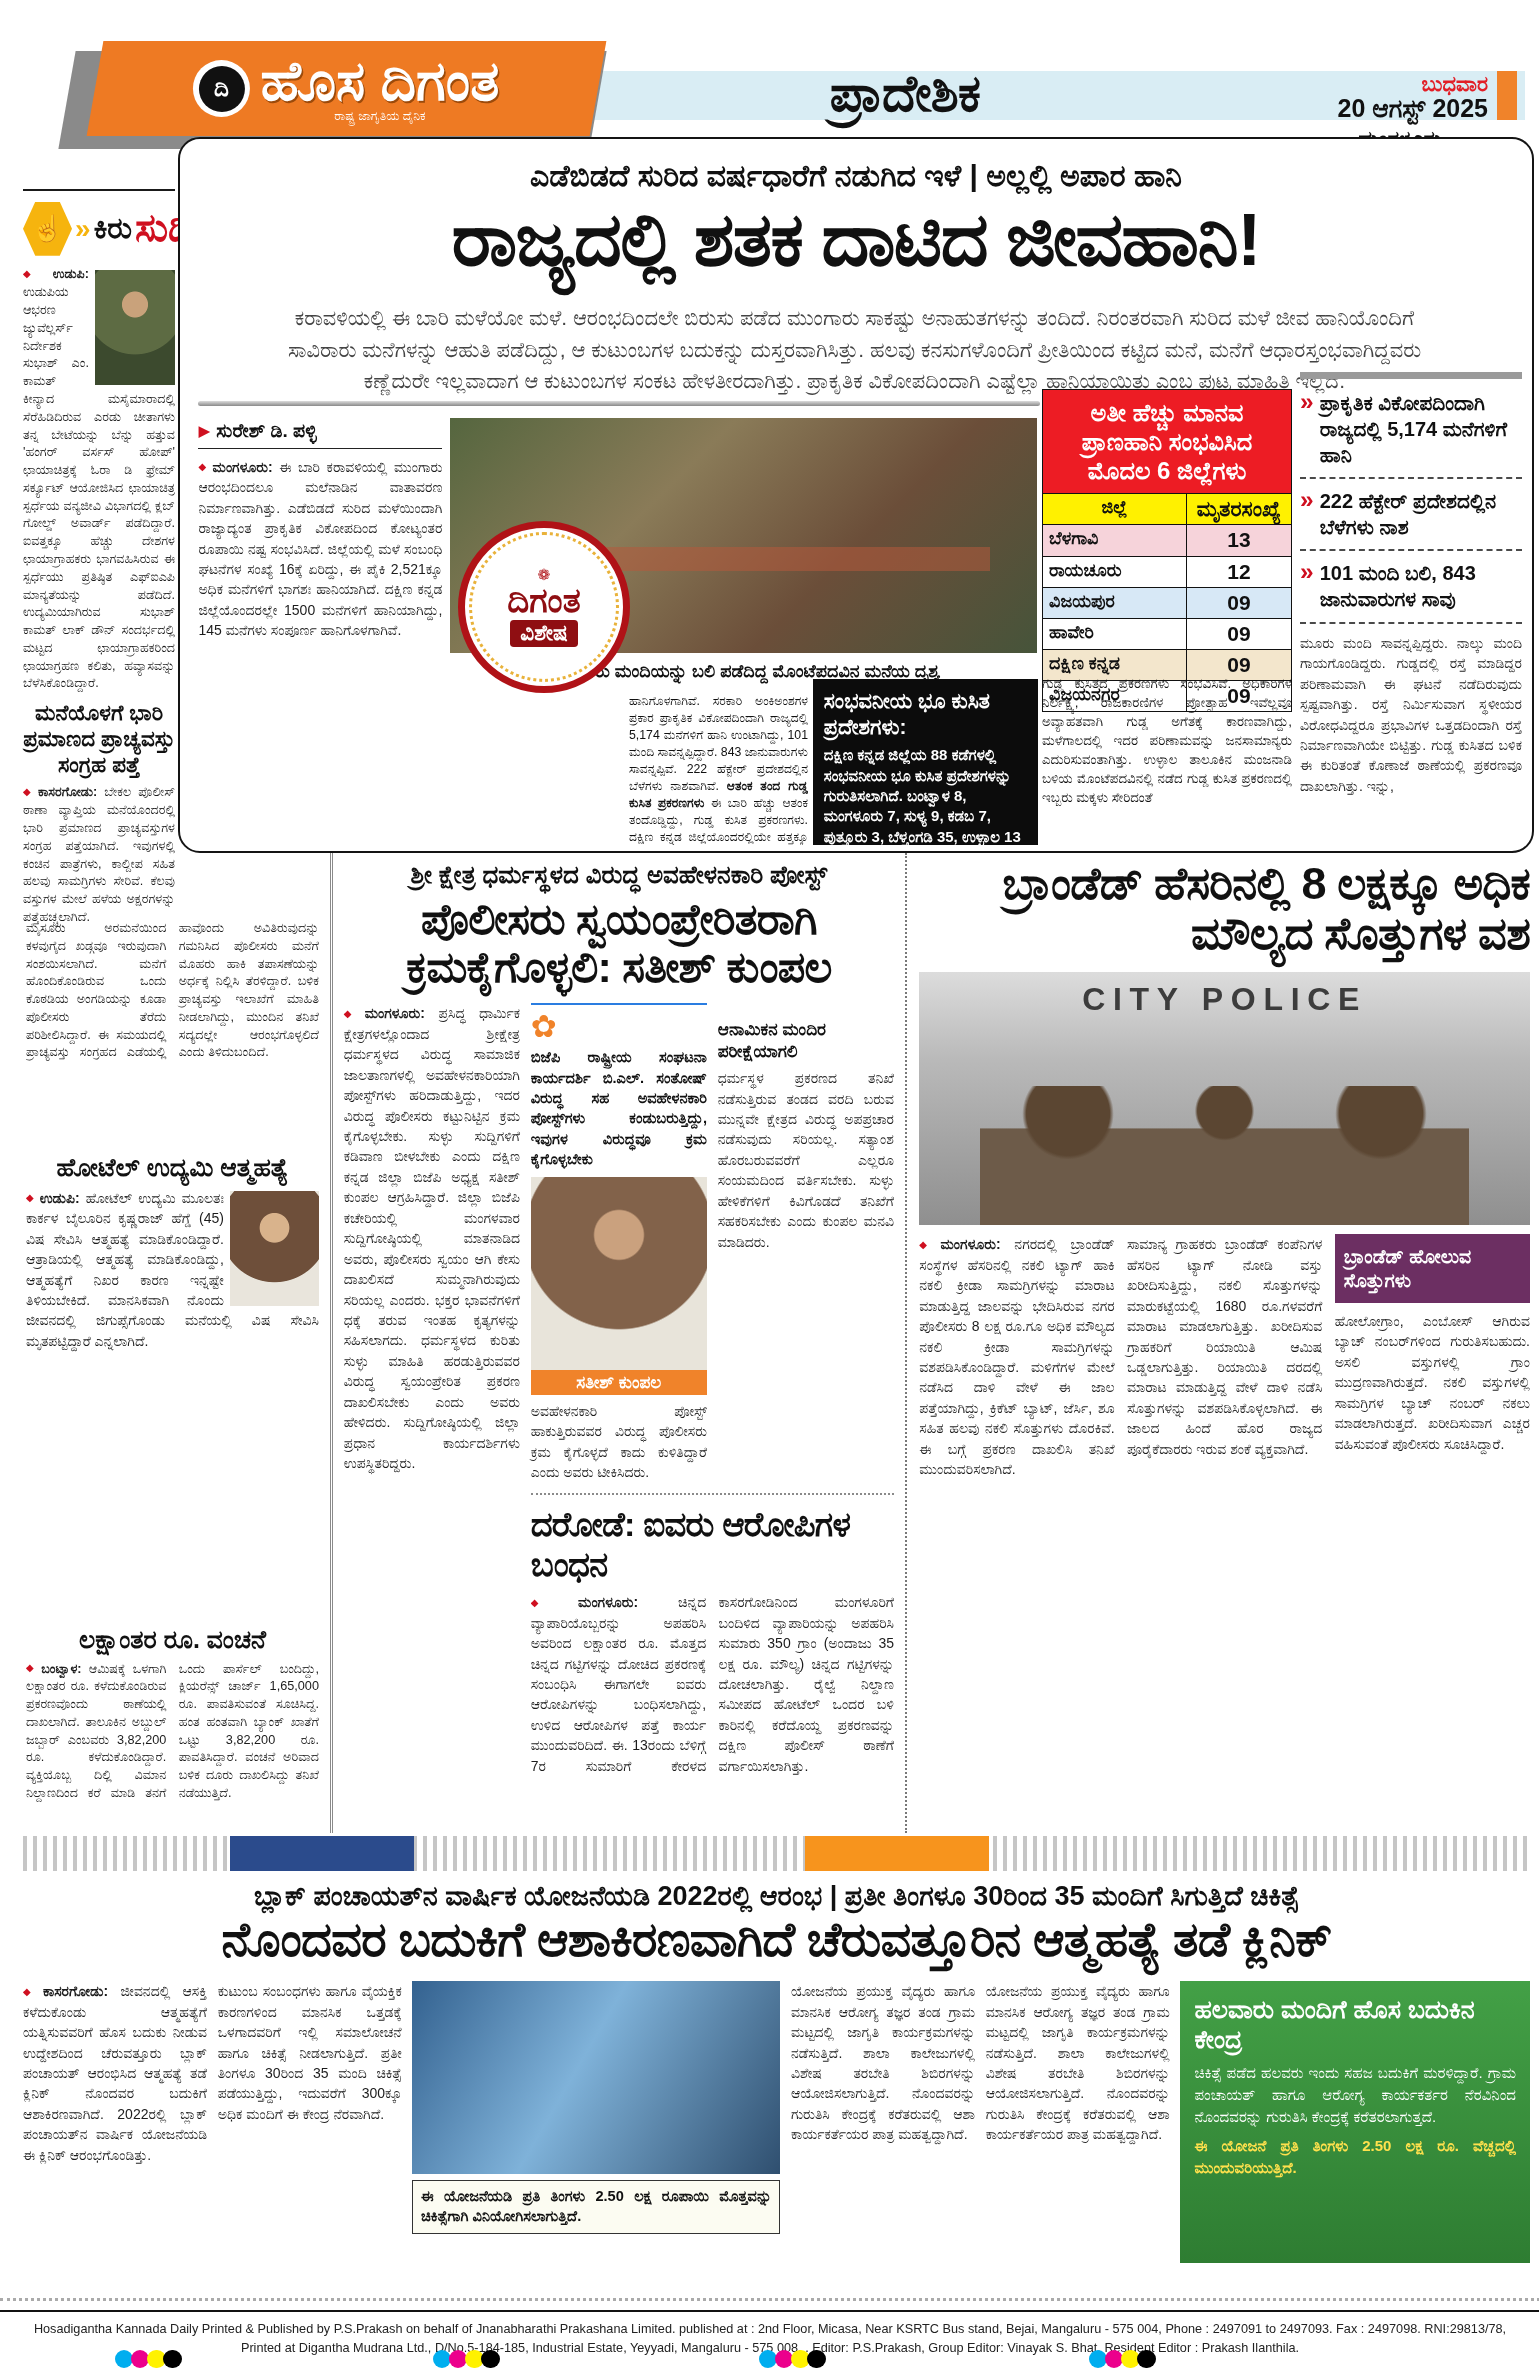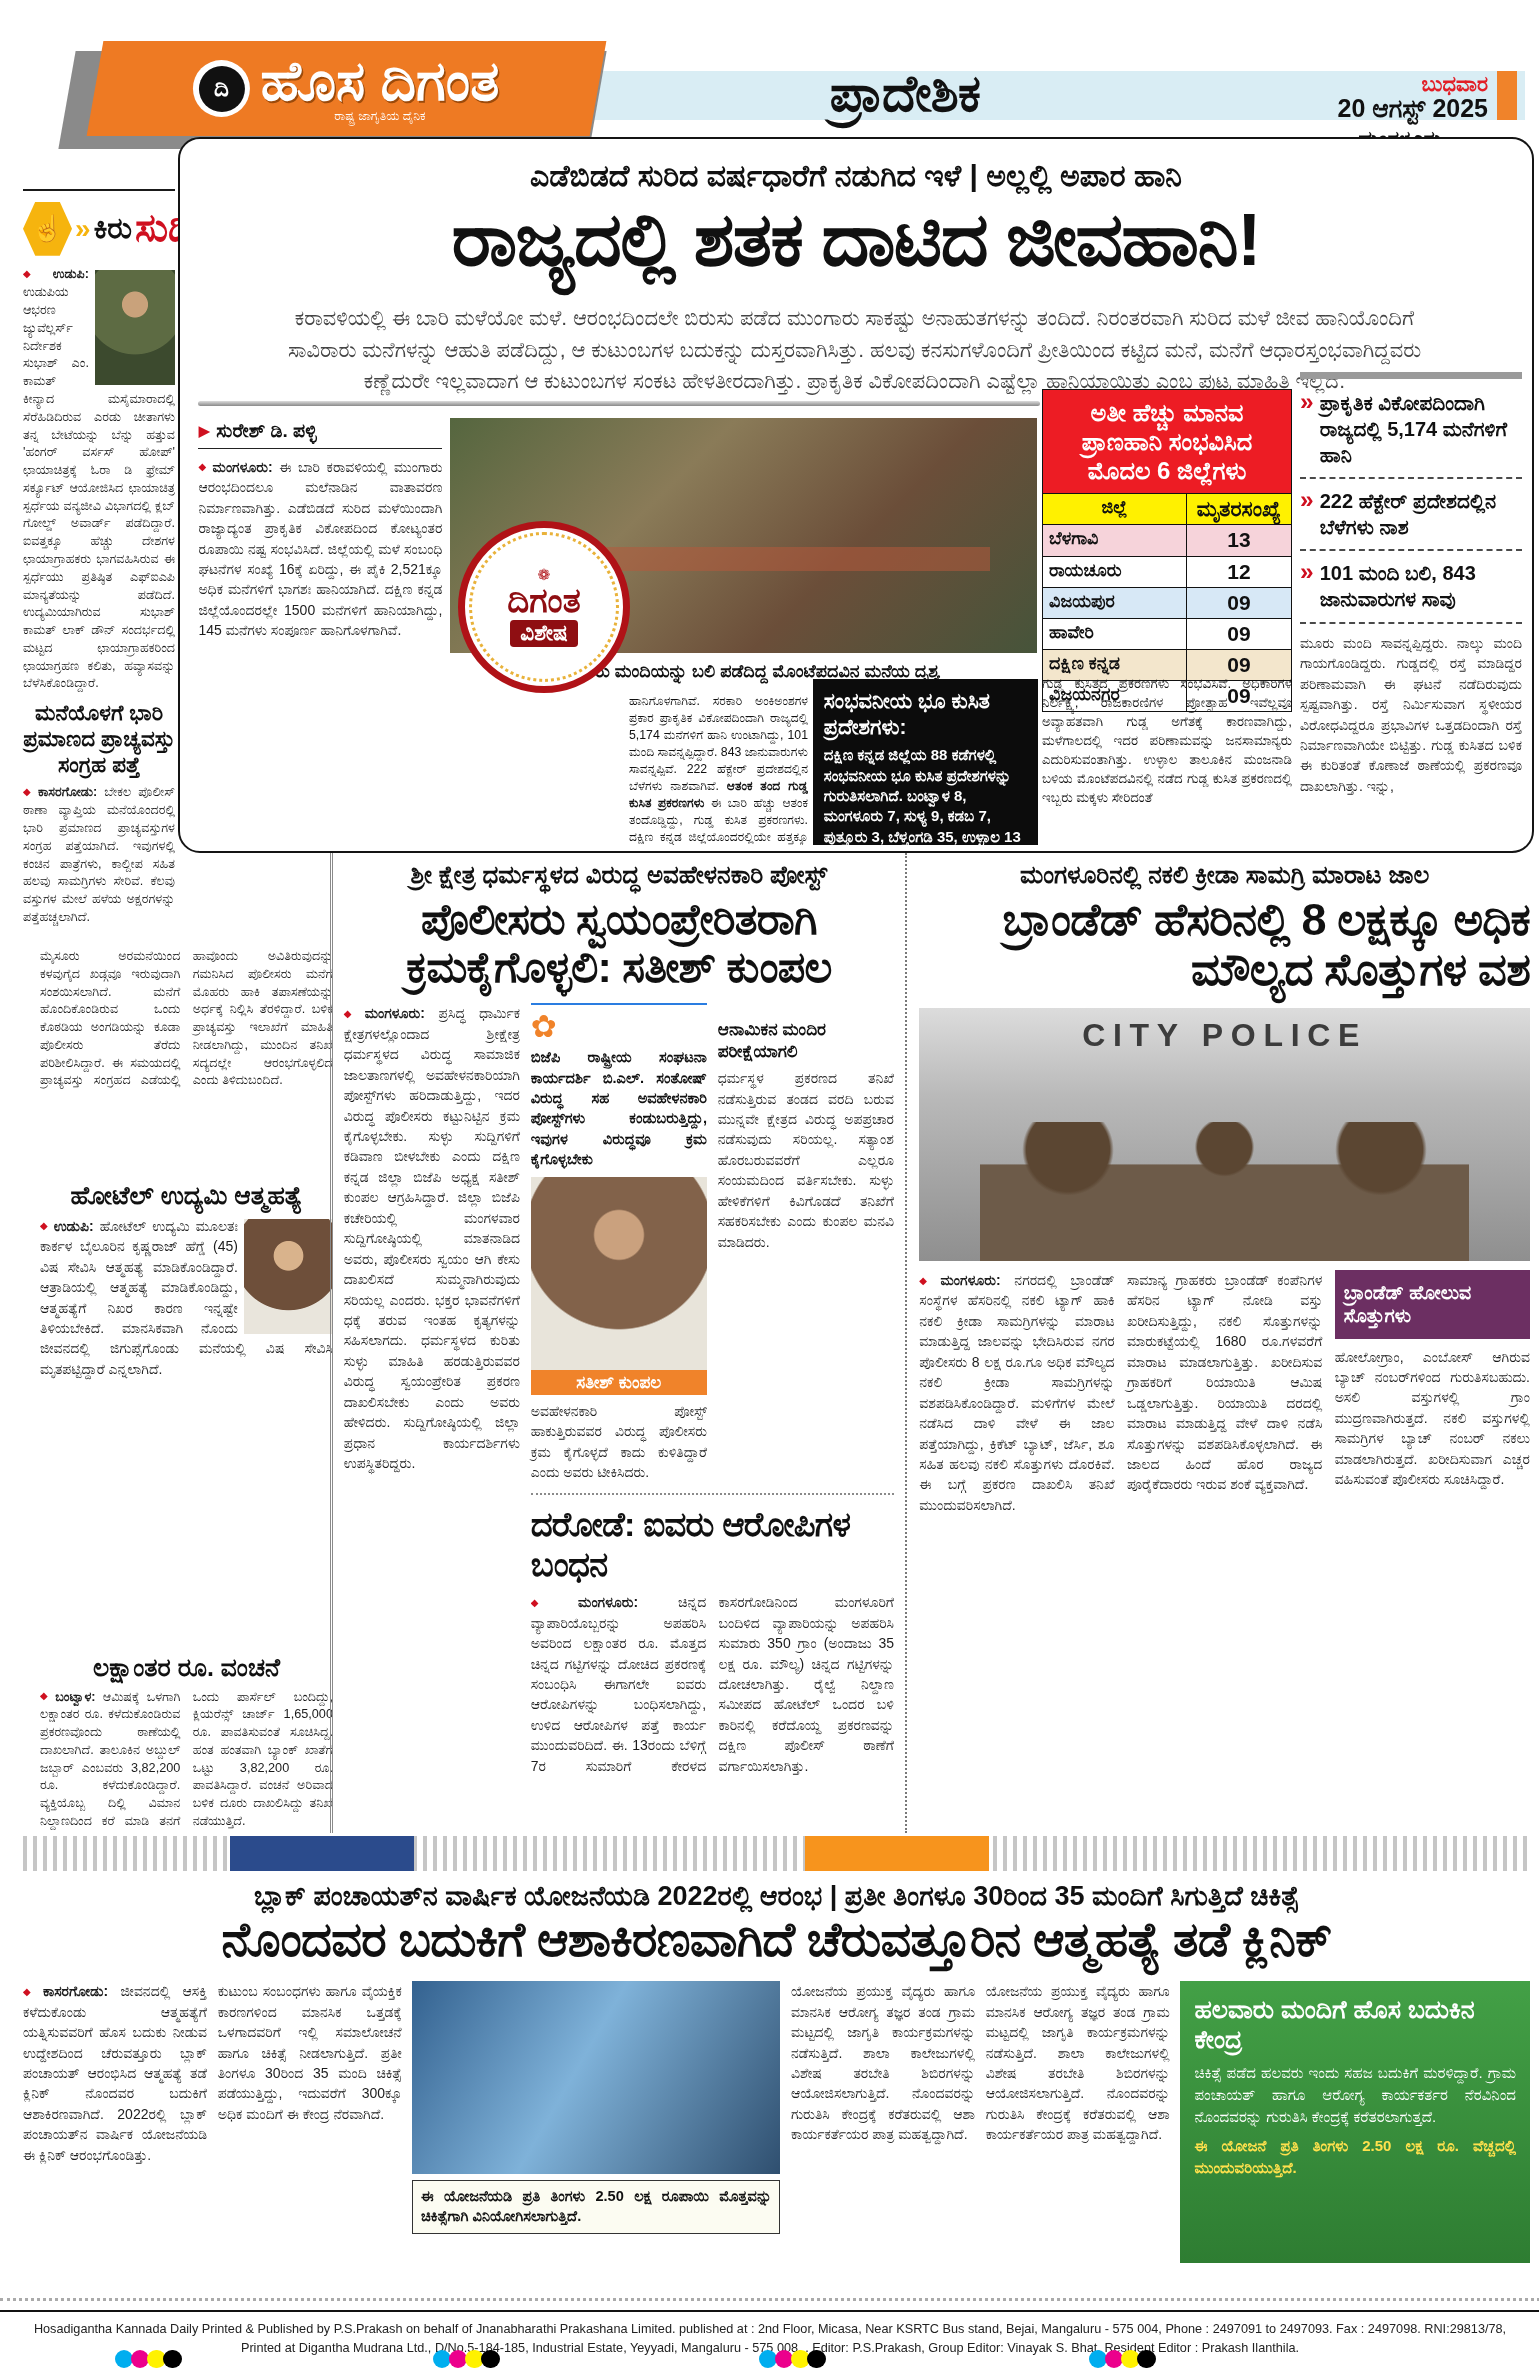"ಮಂಗಳೂರಿನಲ್ಲಿ ನಕಲಿ ಕ್ರೀಡಾ ಸಾಮಗ್ರಿ ಮಾರಾಟ" div.mid-strap { html: <div>ಮಂಗಳೂರಿನಲ್ಲಿ ನಕಲಿ ಕ್ರೀಡಾ ಸಾಮಗ್ರಿ ಮಾರಾಟ ಜಾಲ</div> -> none }
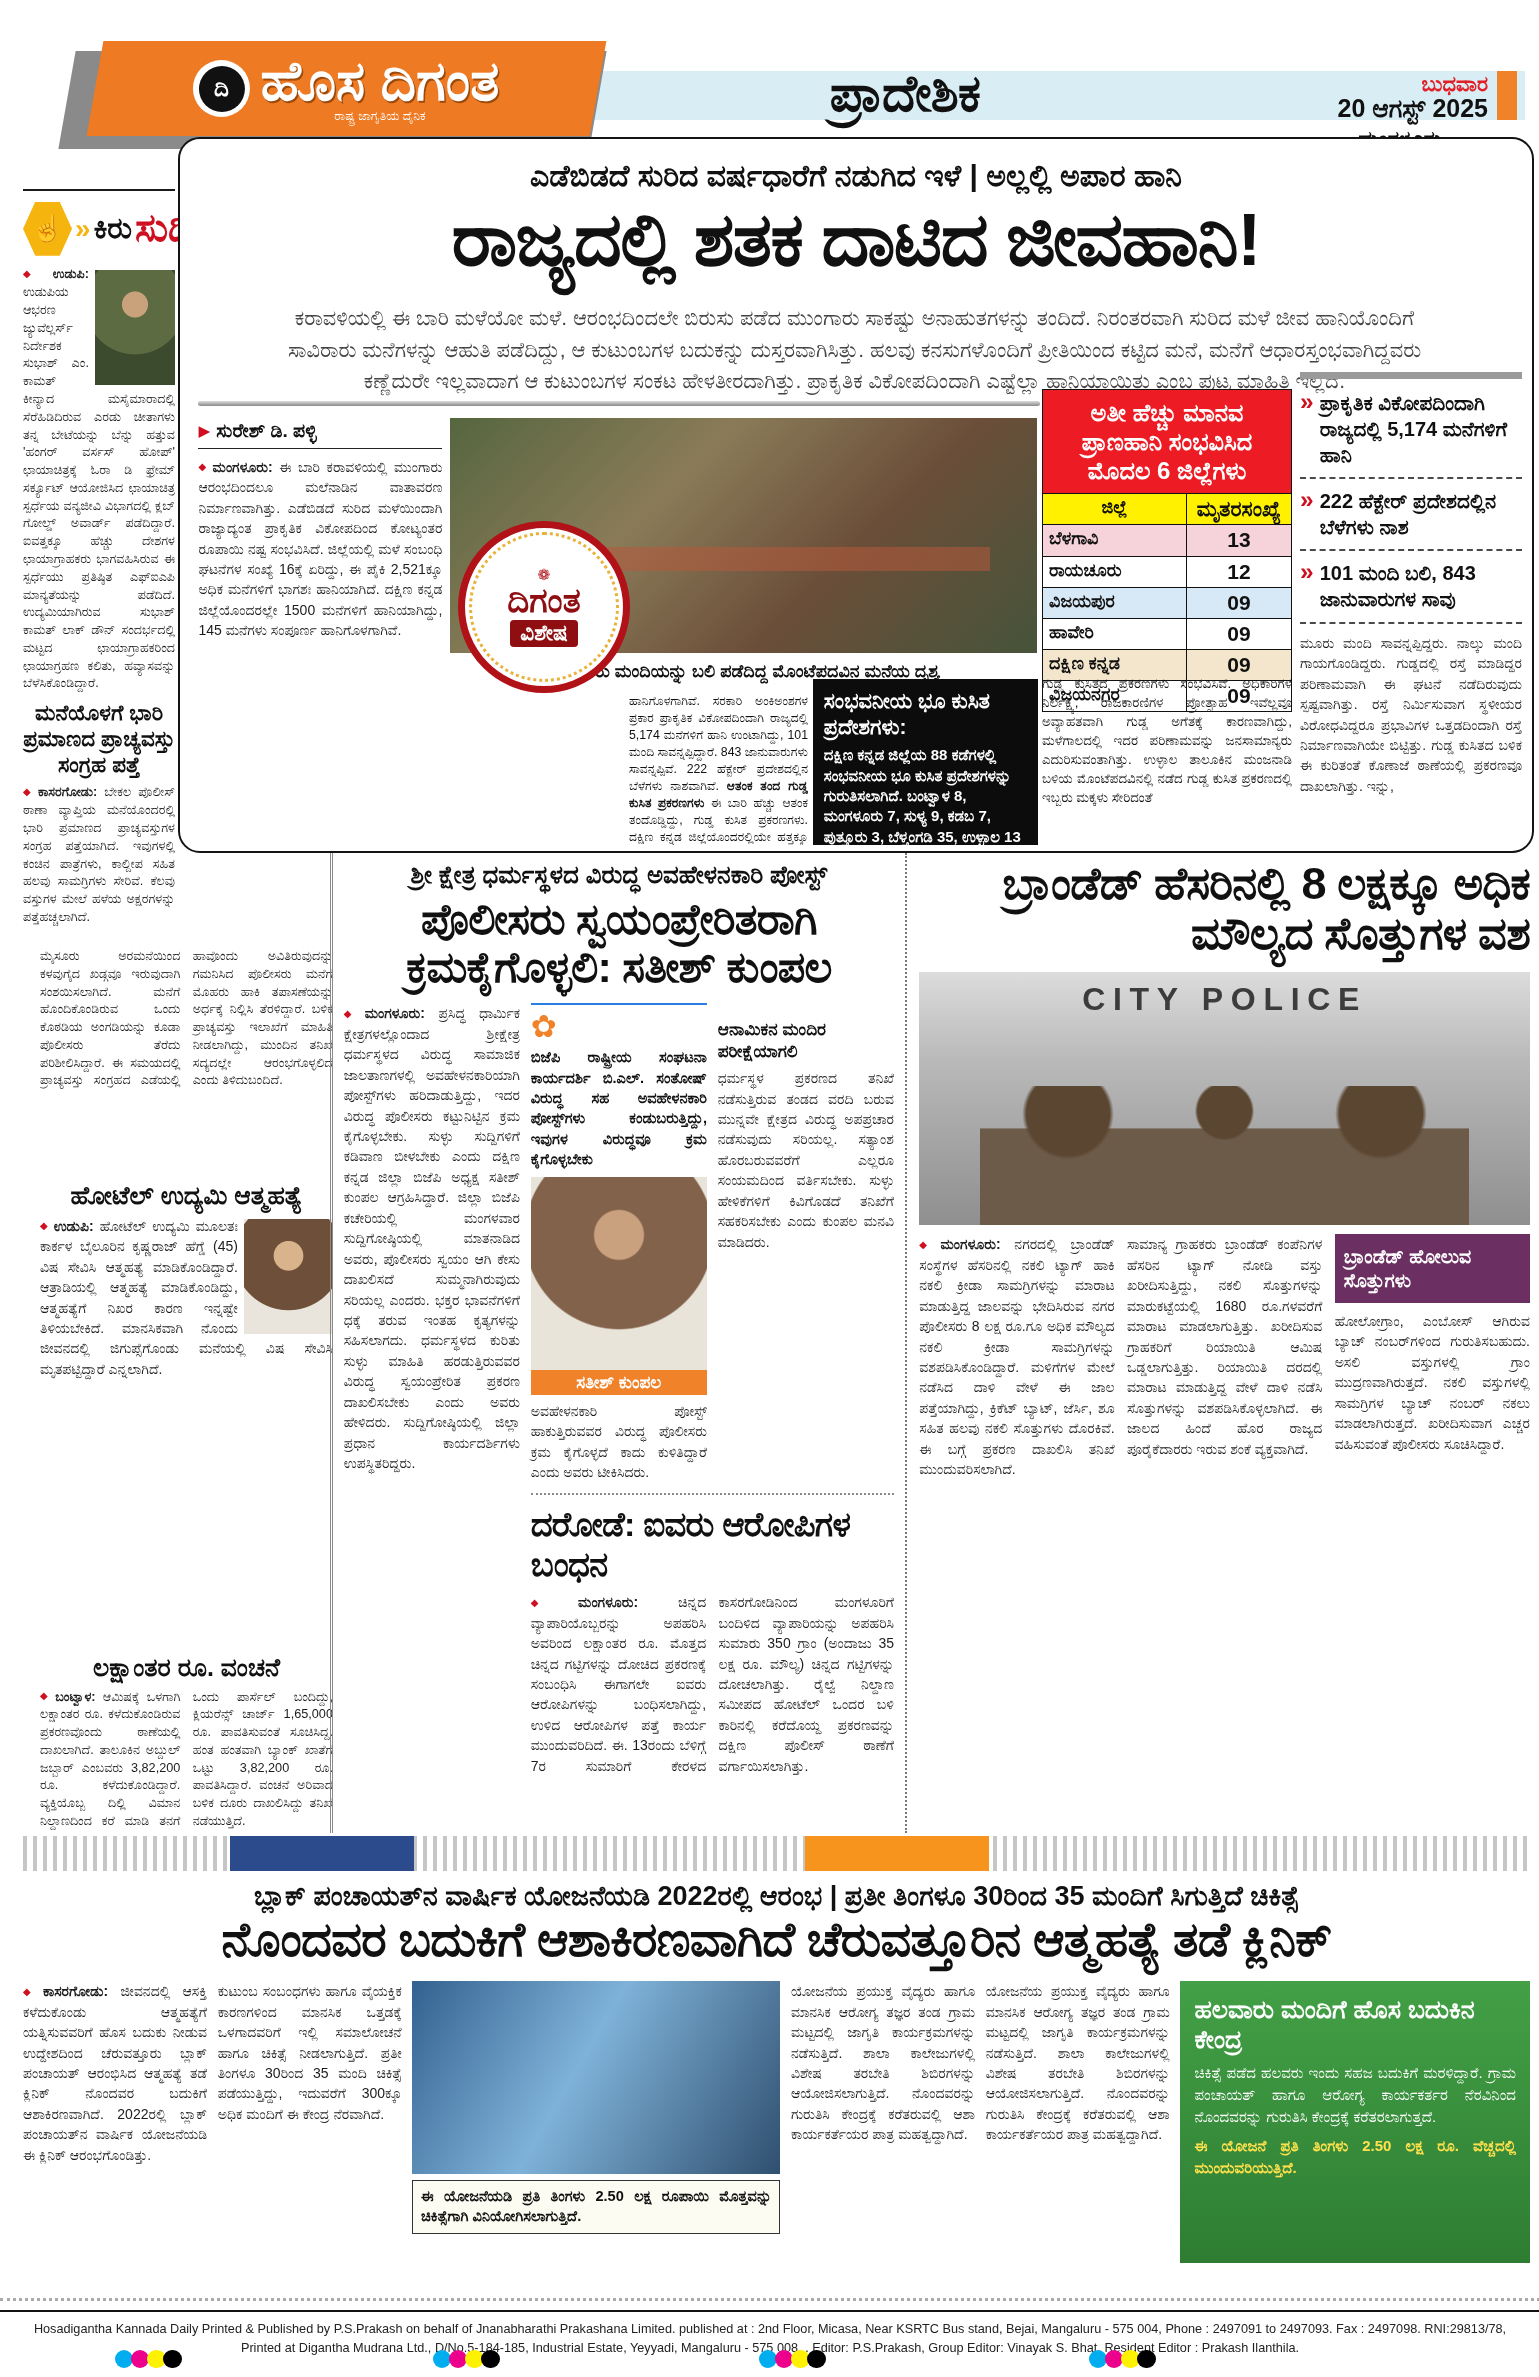"ಮೈಸೂರು ಅರಮನೆಯಿಂದ ಕಳವುಗೈದ ಖಡ್ಗವೂ" .rail-wide { left: 40px -> 26px; margin-top: 28px -> none }
